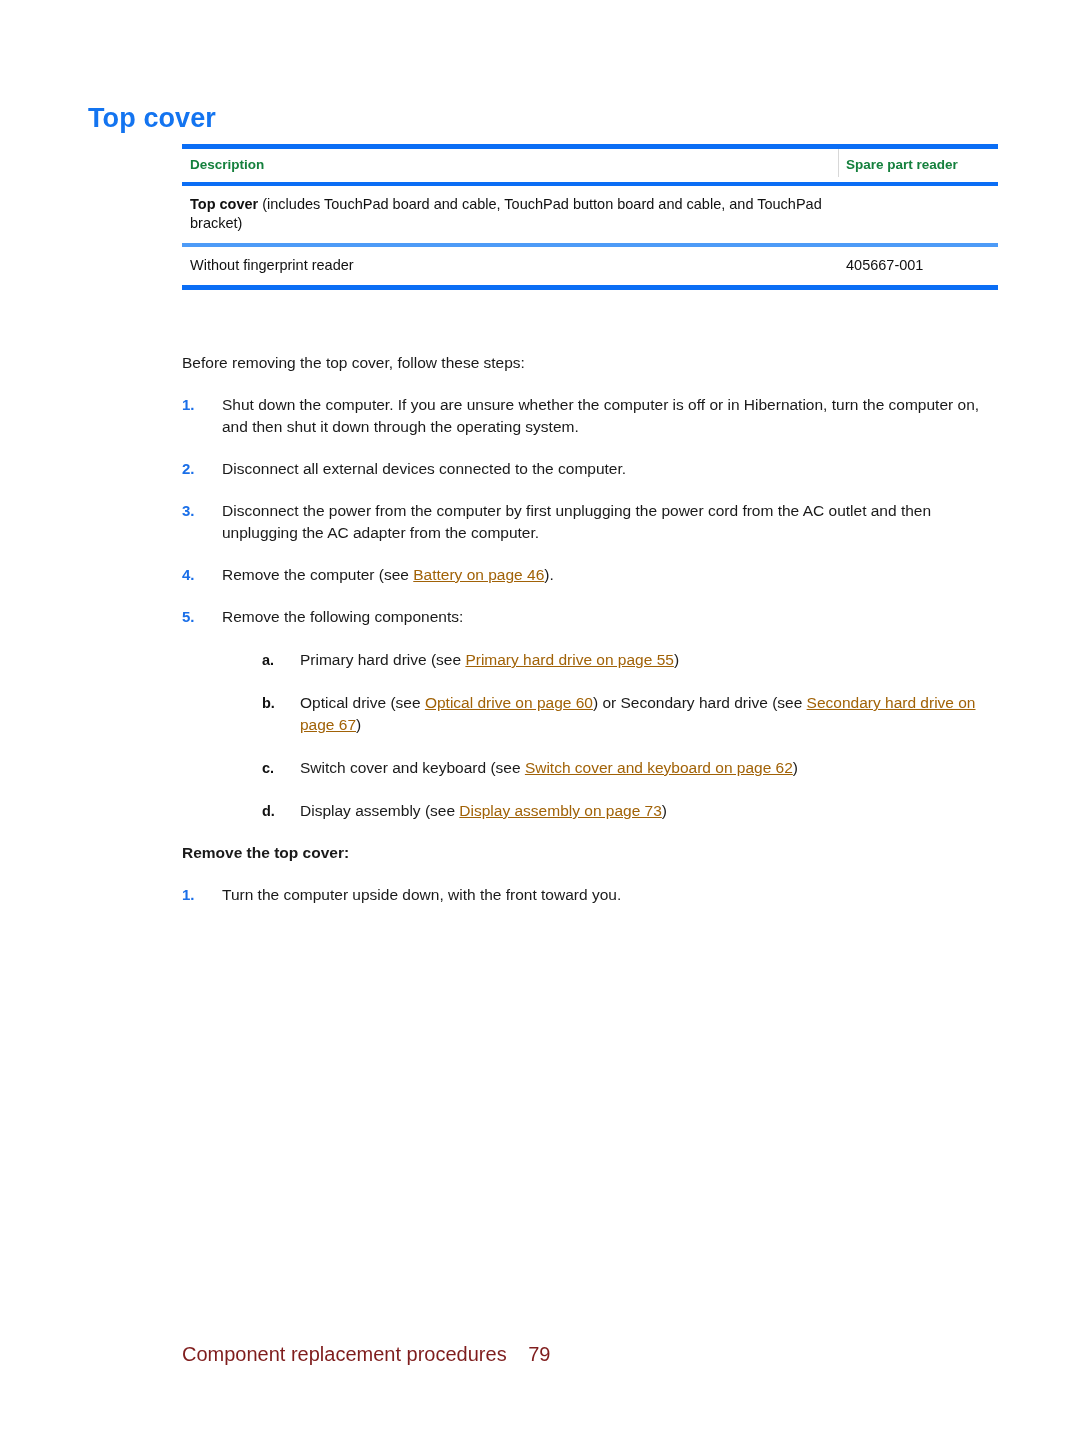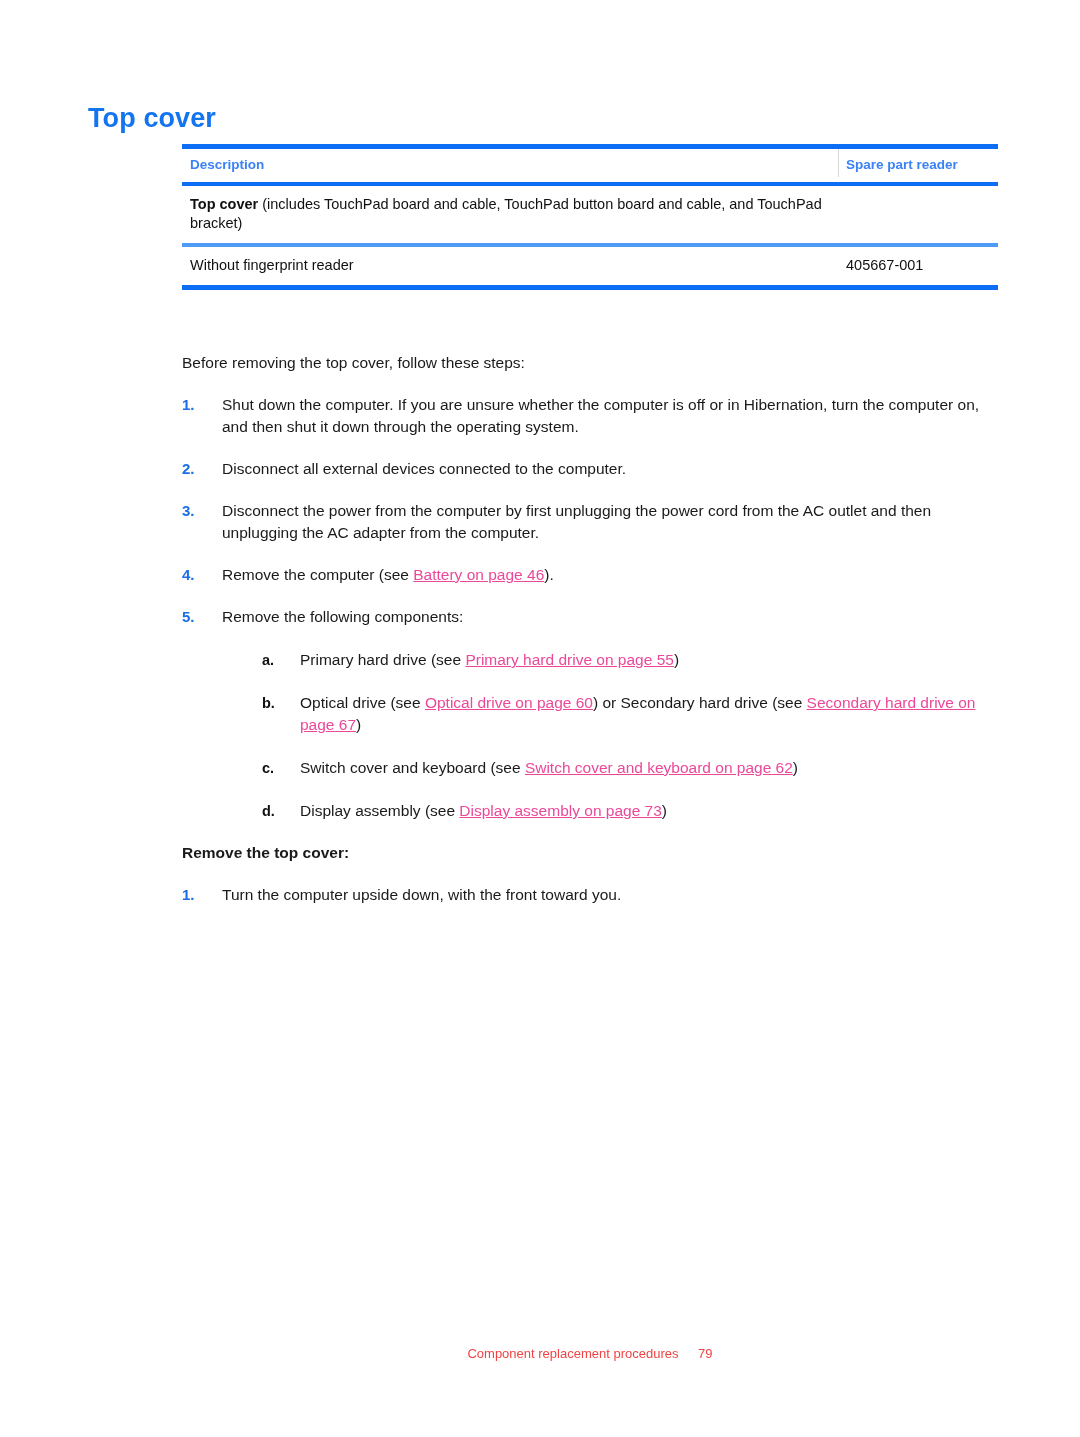"Description" .thead-row td { color: #3b82f6 -> #15803d }
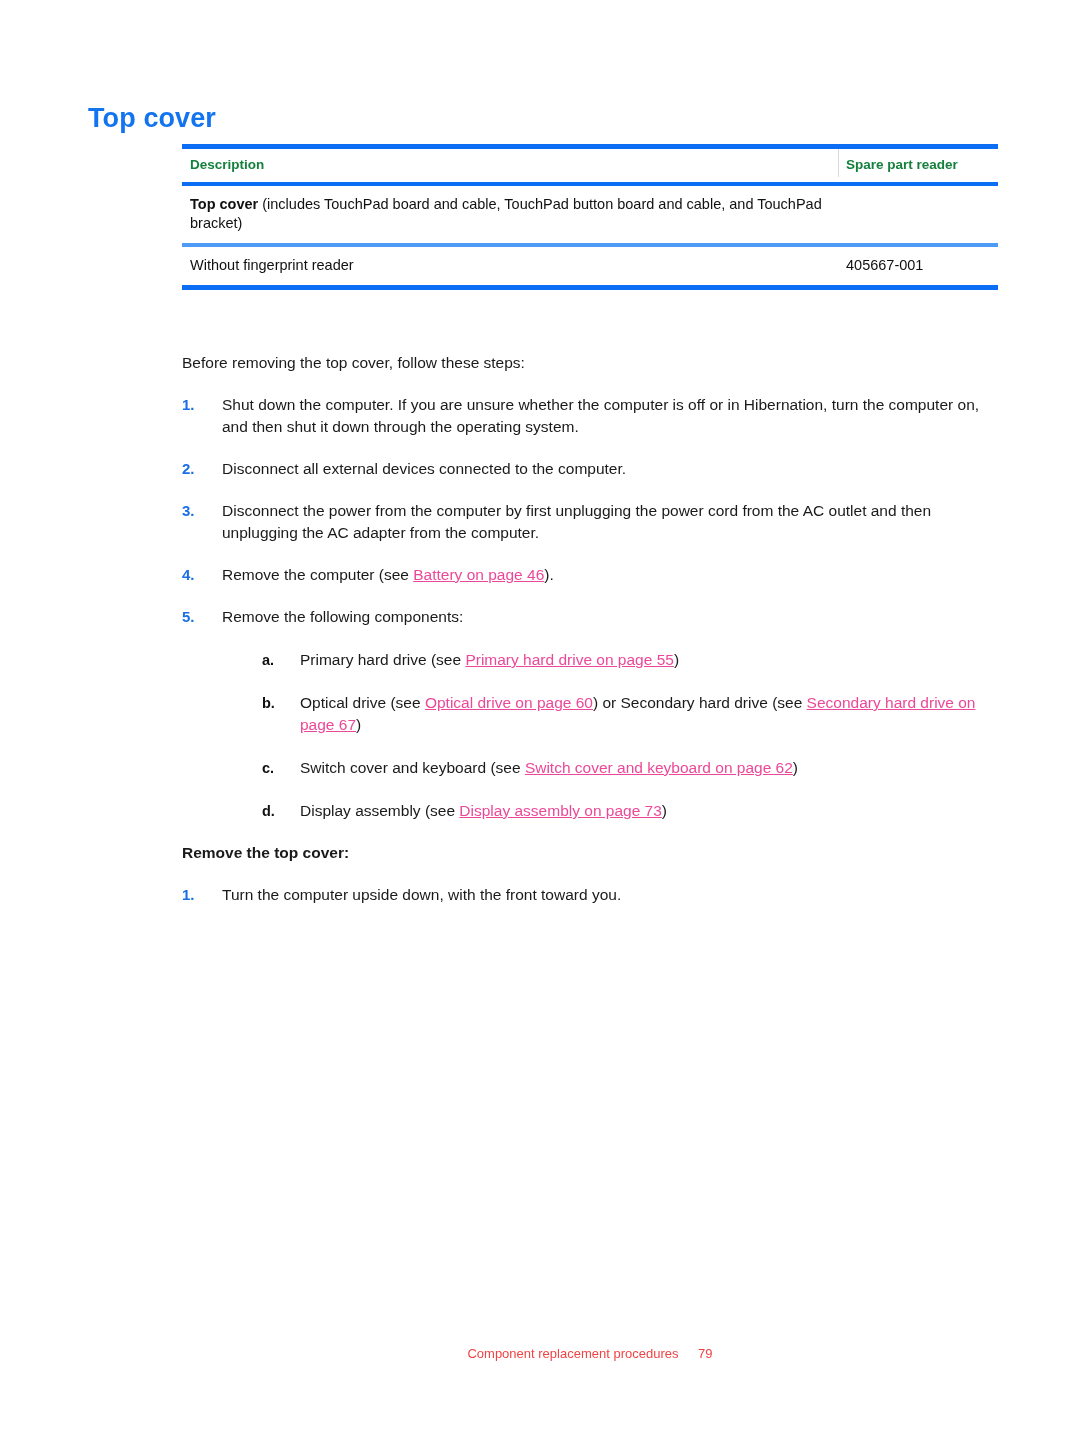"Battery on page 46" .xref { color: #ec4899 -> #a16207 }
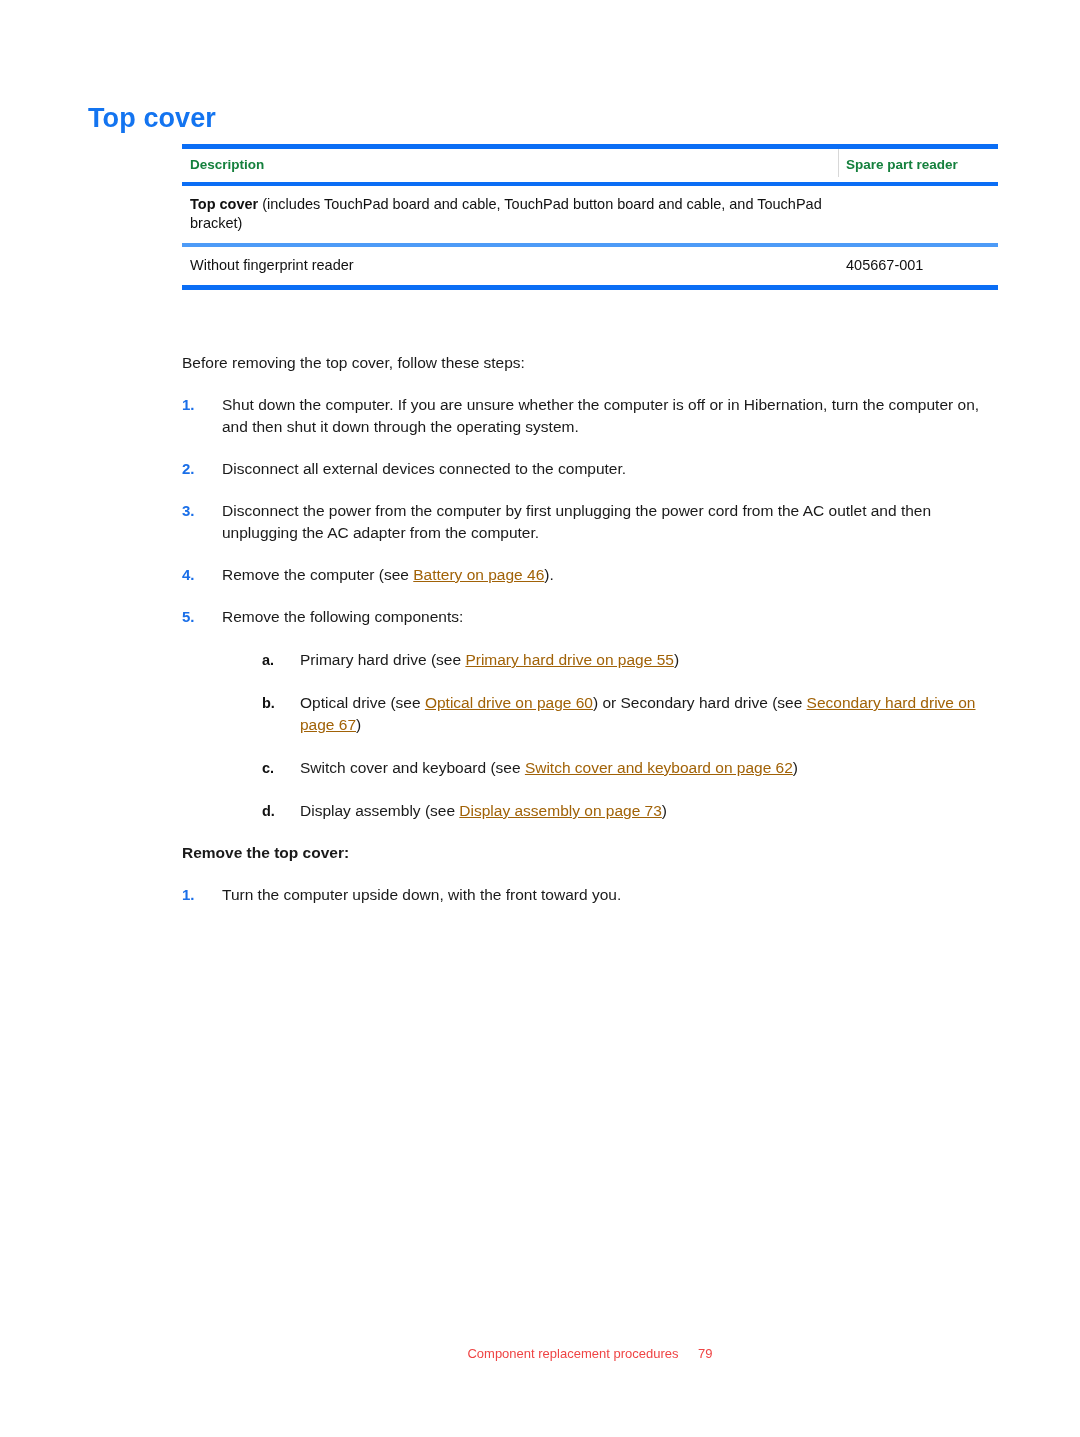"Component replacement procedures 79" .footer { color: #ef4444 -> #7f1d1d; font-size: 13px -> 20px; text-align: center -> left }
